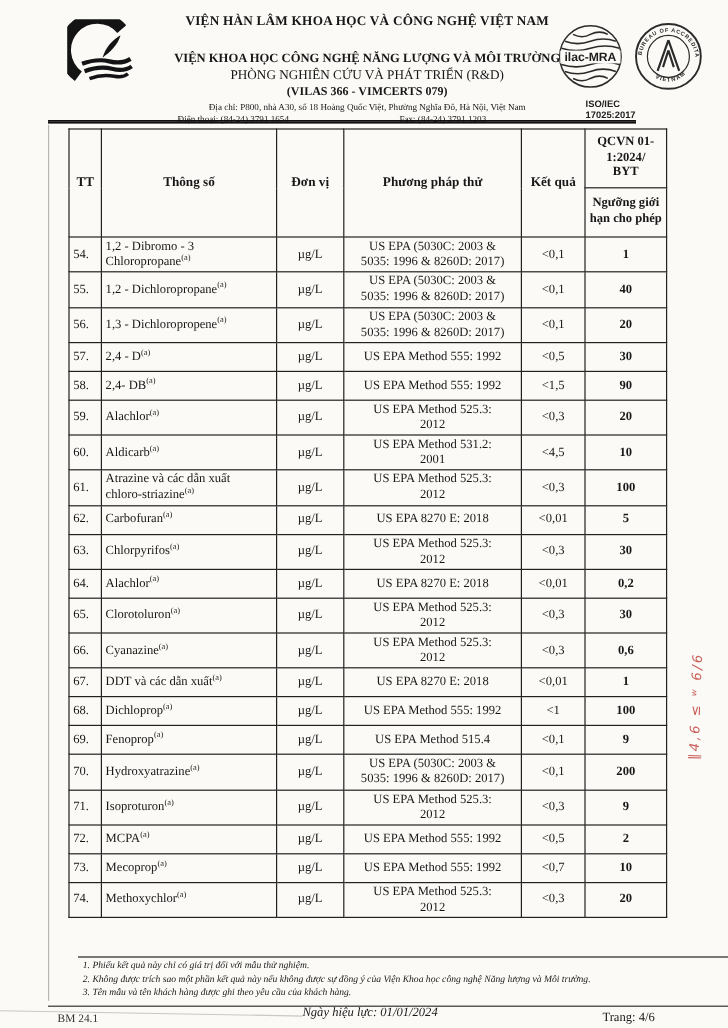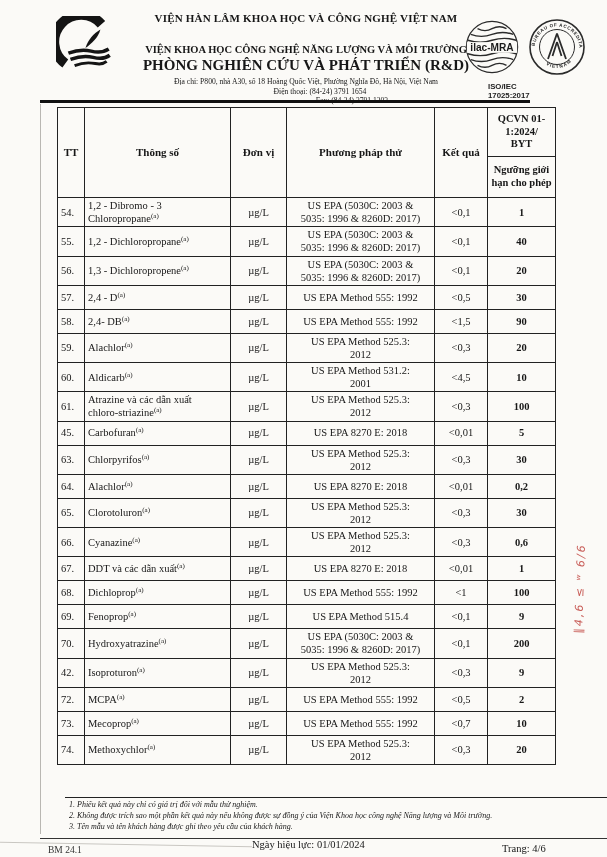"PHÒNG NGHIÊN CỨU VÀ PHÁT" .h3 { font-size: 15px -> 11px; font-weight: bold -> normal }
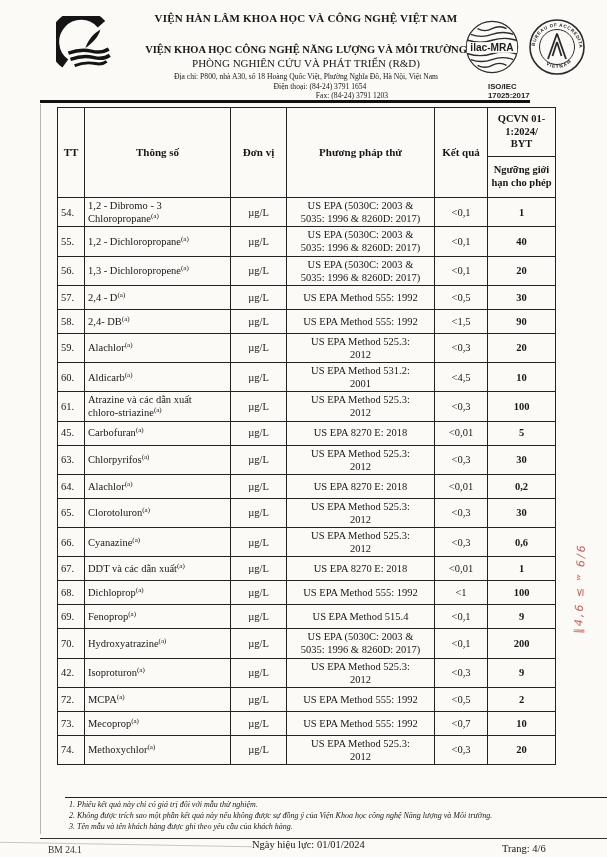"(VILAS 366 - VIMCERTS 079)" div.h4 { html: none -> <div>(VILAS 366 - VIMCERTS 079)</div> }
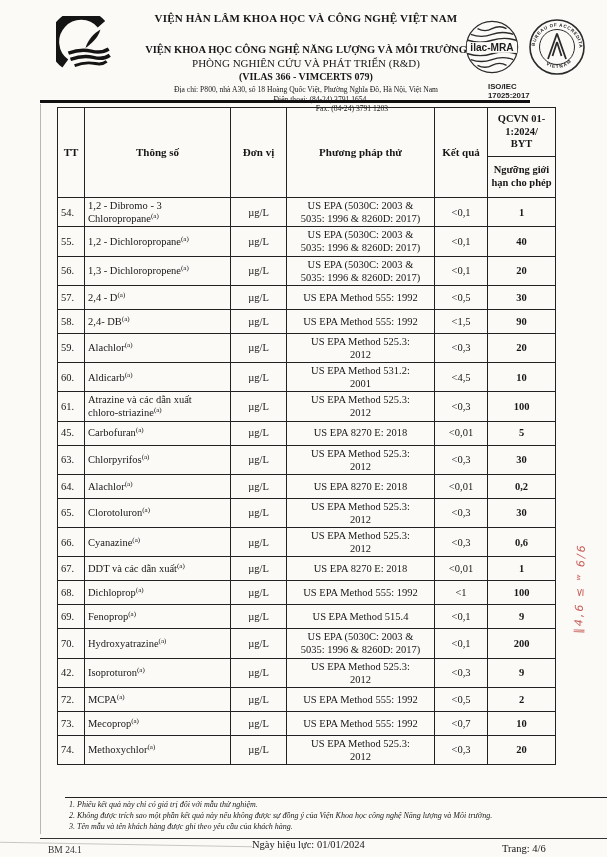"Điện thoại: (84-24) 3791 1654" .phonefax { flex-direction: column -> none }
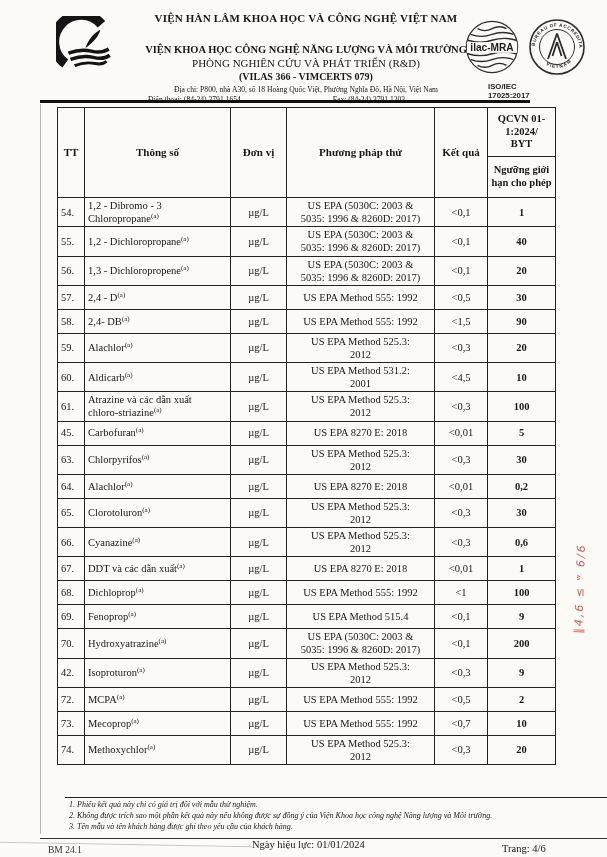"45." td.c-tt { text: 45 -> 62 }
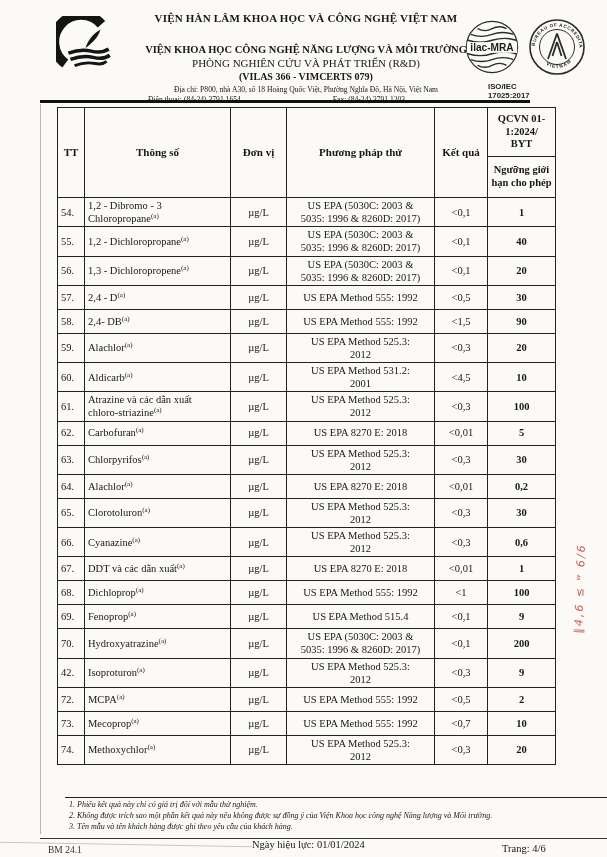"42." td.c-tt { text: 42 -> 71 }
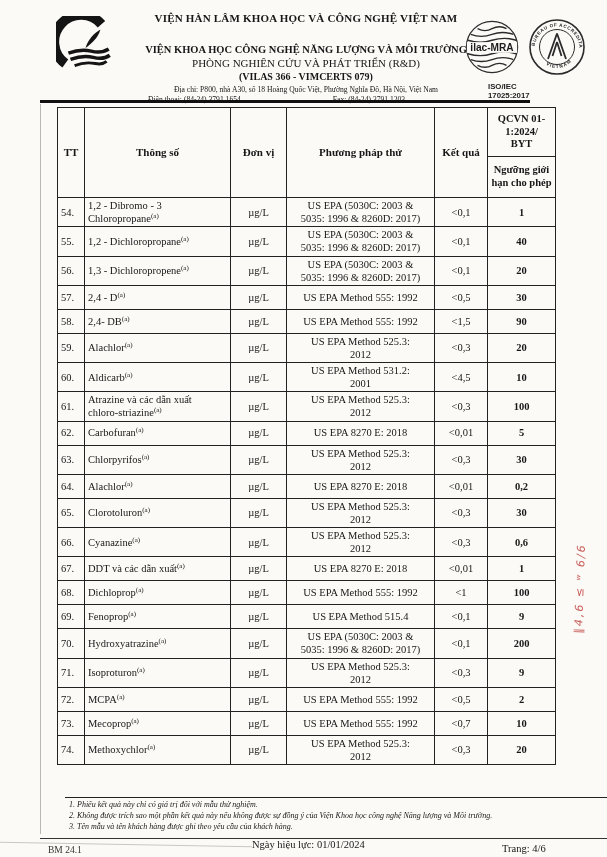"Ngày hiệu lực: 01/01/2024" .date-line { font-style: none -> italic }
